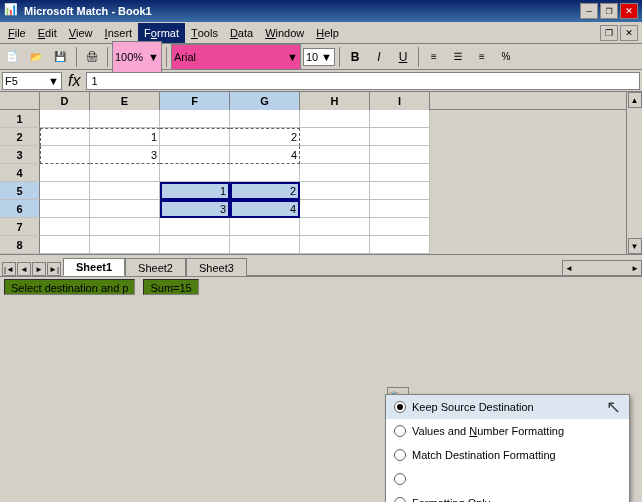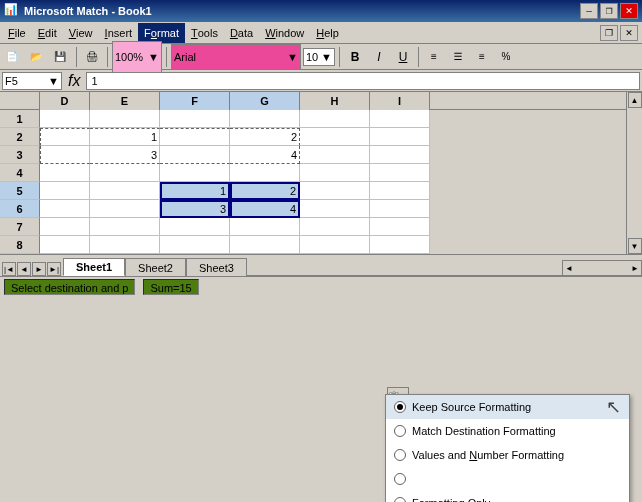"Keep Source Formatting" span { text: Formatting -> Destination }
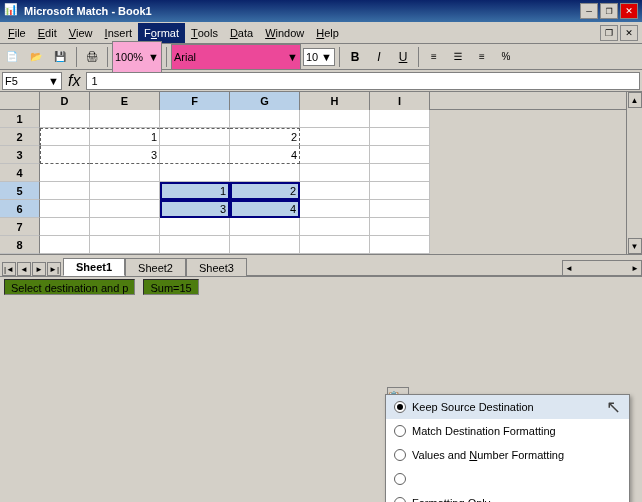"Match Destination Formatting" div.paste-option { order: before "Values and Number Formatting" -> after "Values and Number Formatting" }
